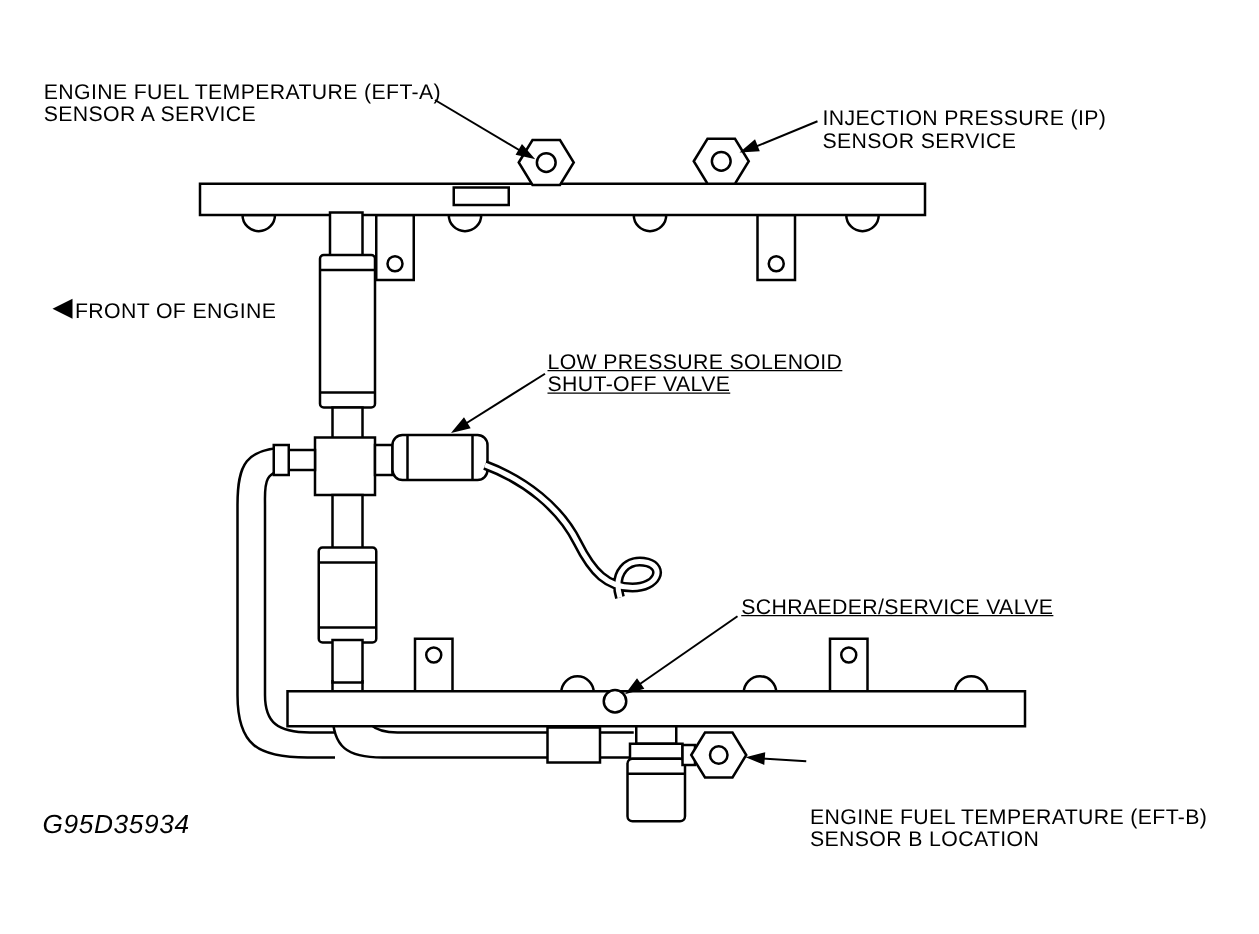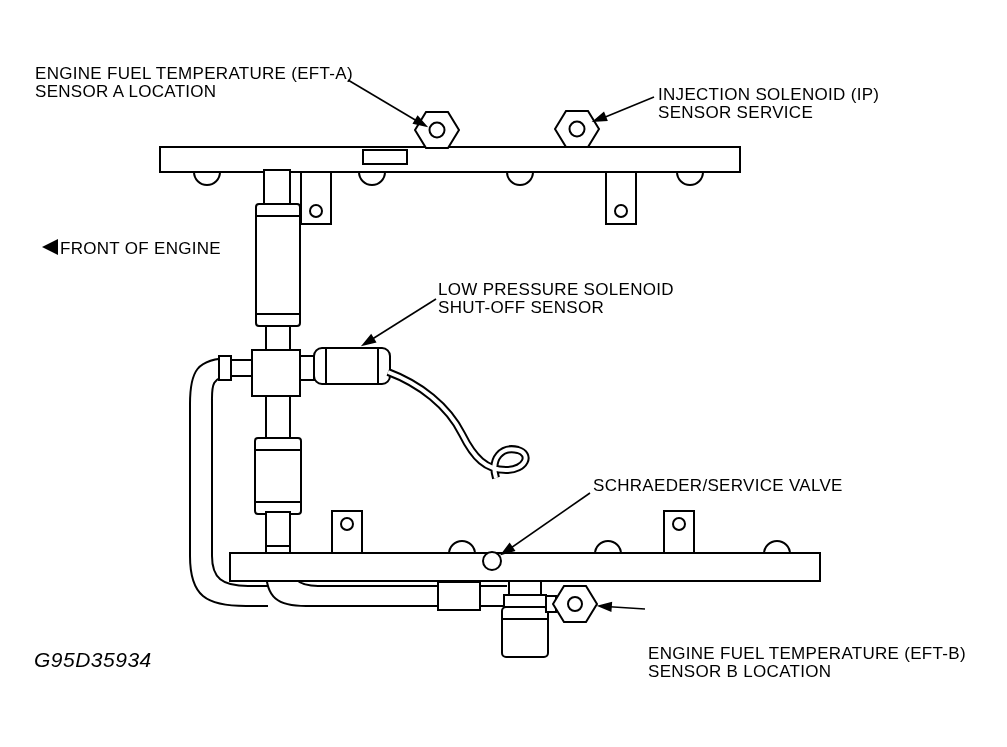"SENSOR A LOCATION" span { text: LOCATION -> SERVICE }
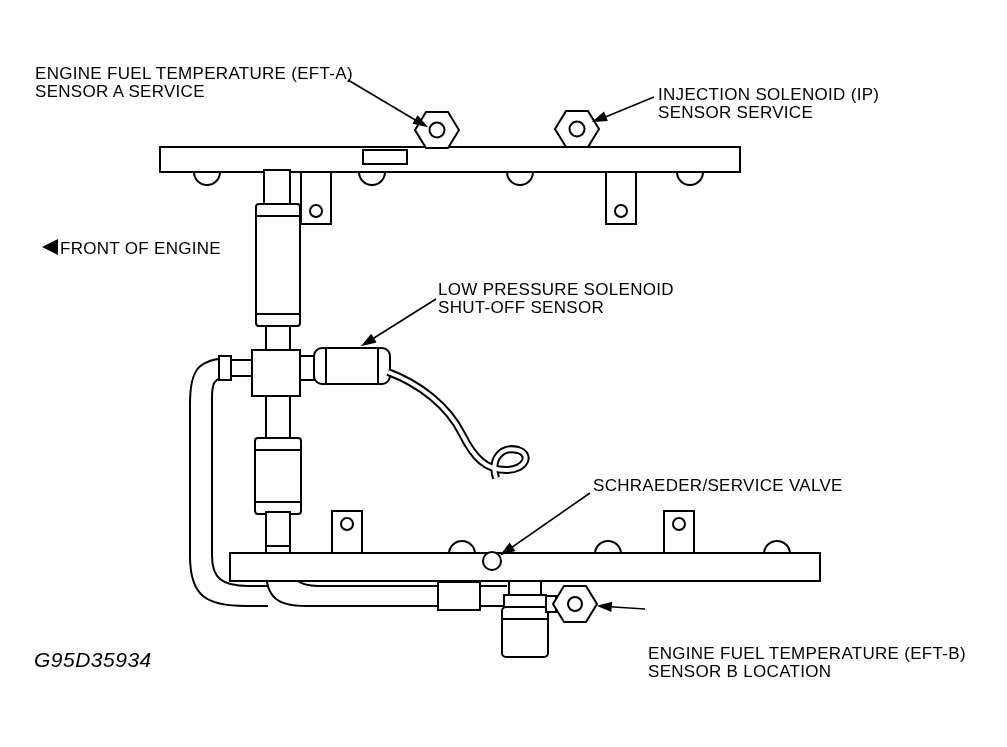"INJECTION SOLENOID (IP)" span { text: SOLENOID -> PRESSURE }
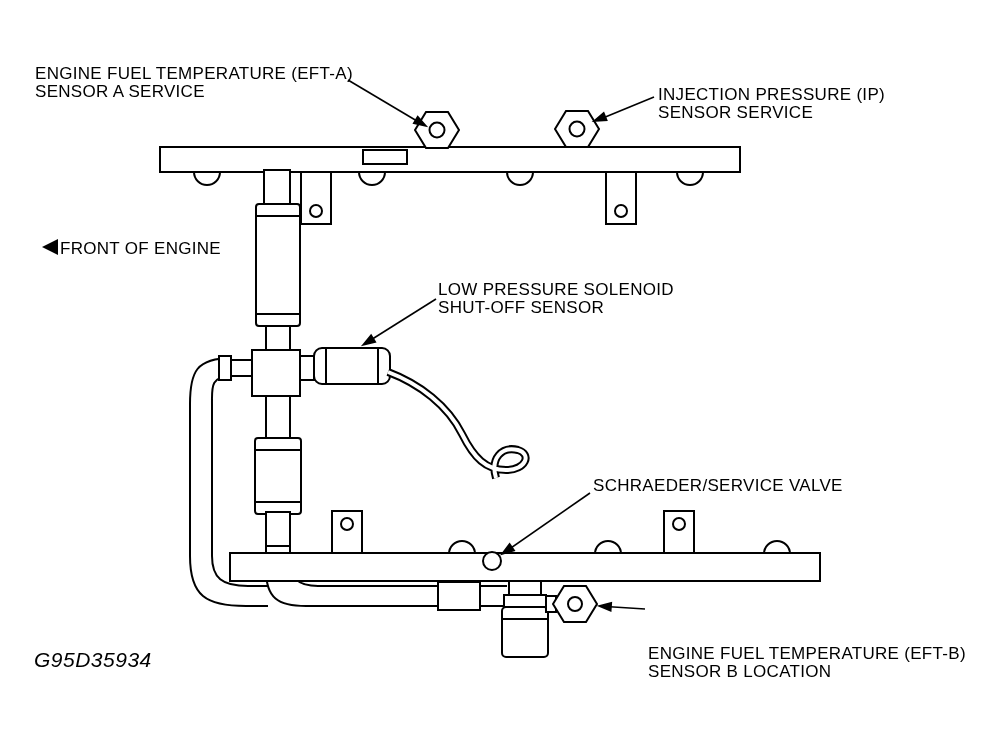"LOW PRESSURE SOLENOID" div.callout { text-decoration: none -> underline }
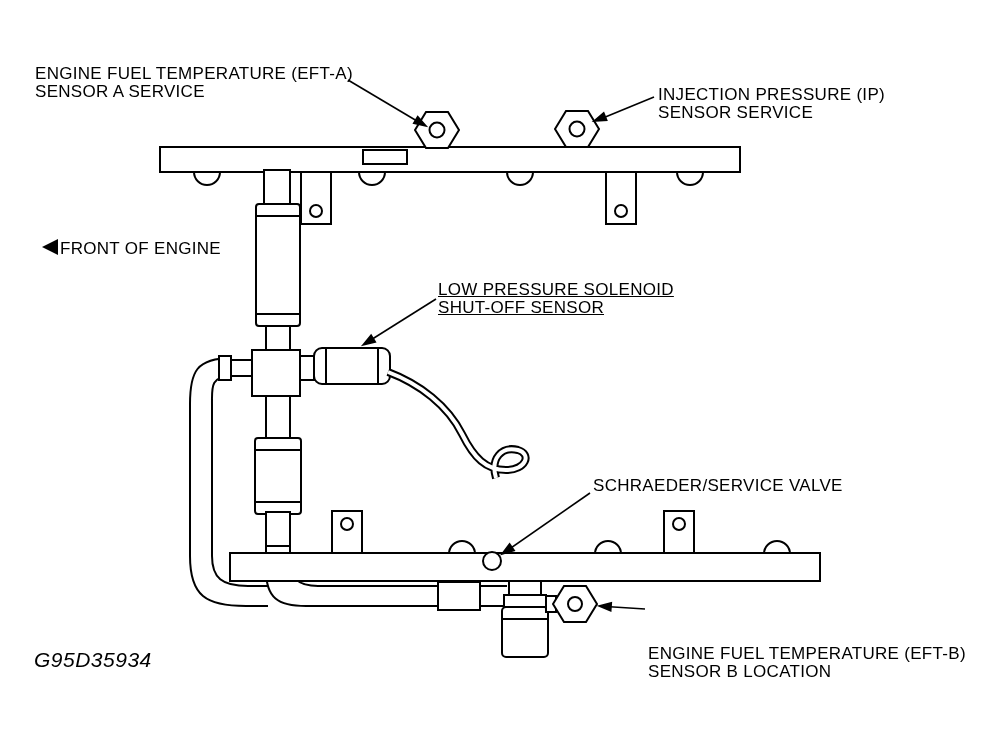"SHUT-OFF SENSOR" span { text: SENSOR -> VALVE }
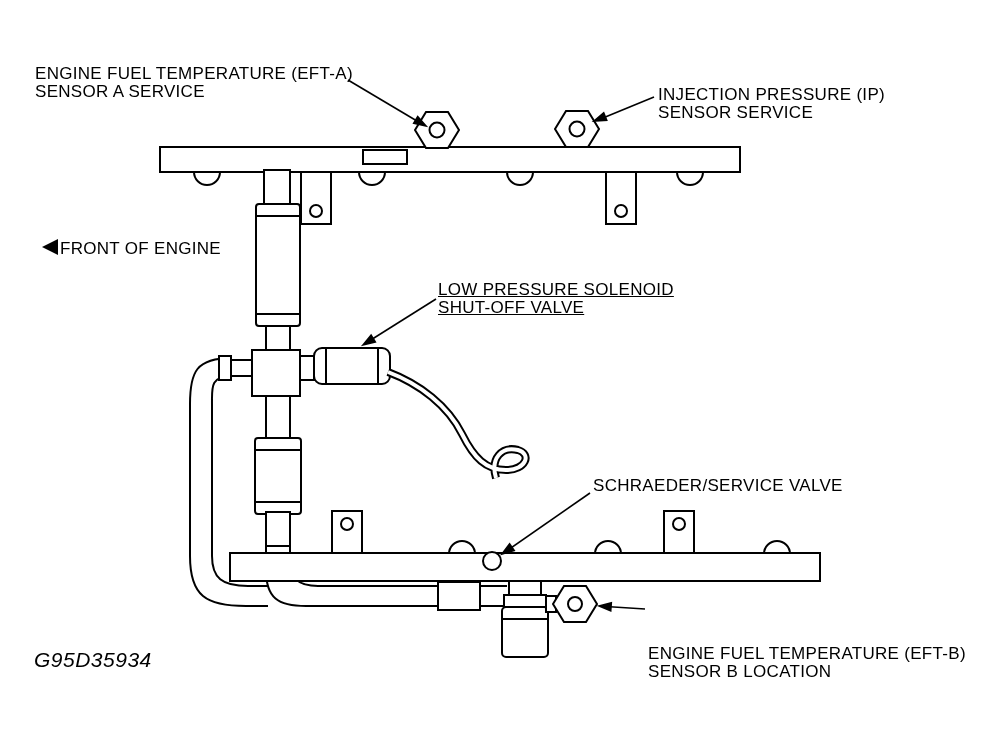"SCHRAEDER/SERVICE VALVE" div.callout { text-decoration: none -> underline }
